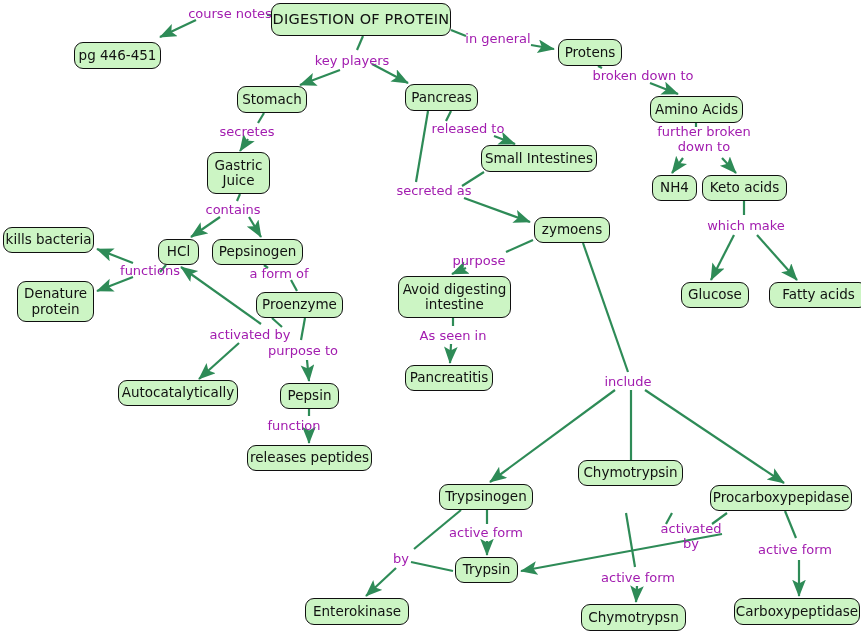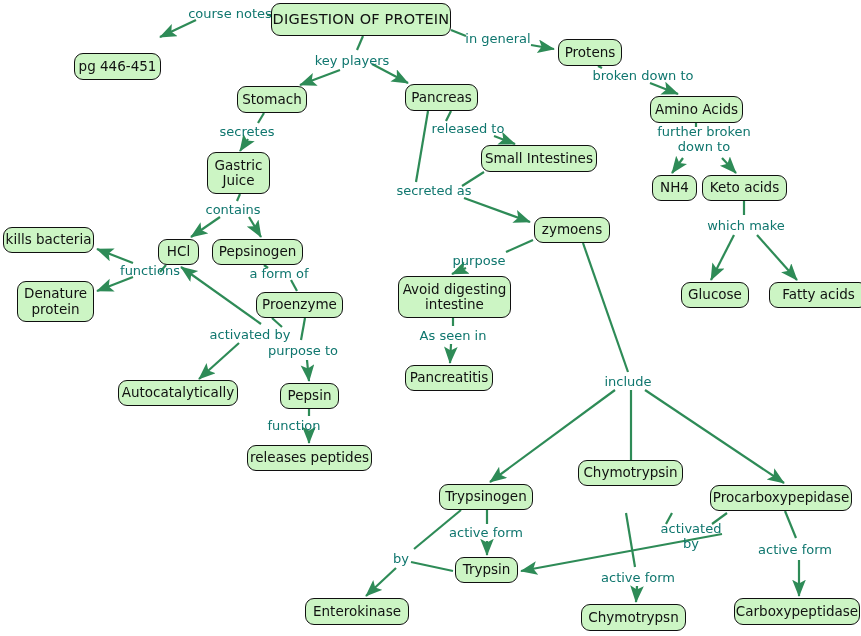"course notes" .edge-label { color: #0f766e -> #a21caf }
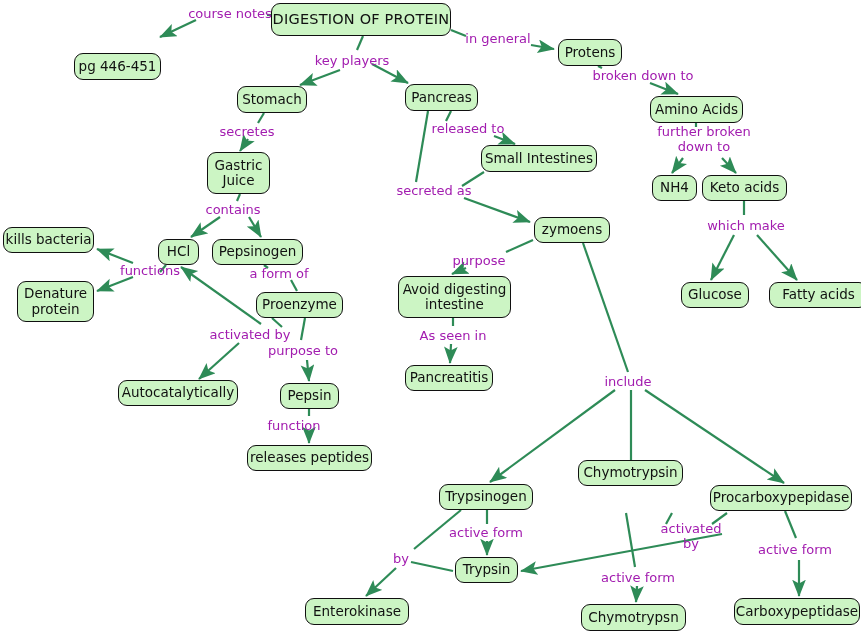"pg 446-451" div.node { top: 53px -> 42px }
